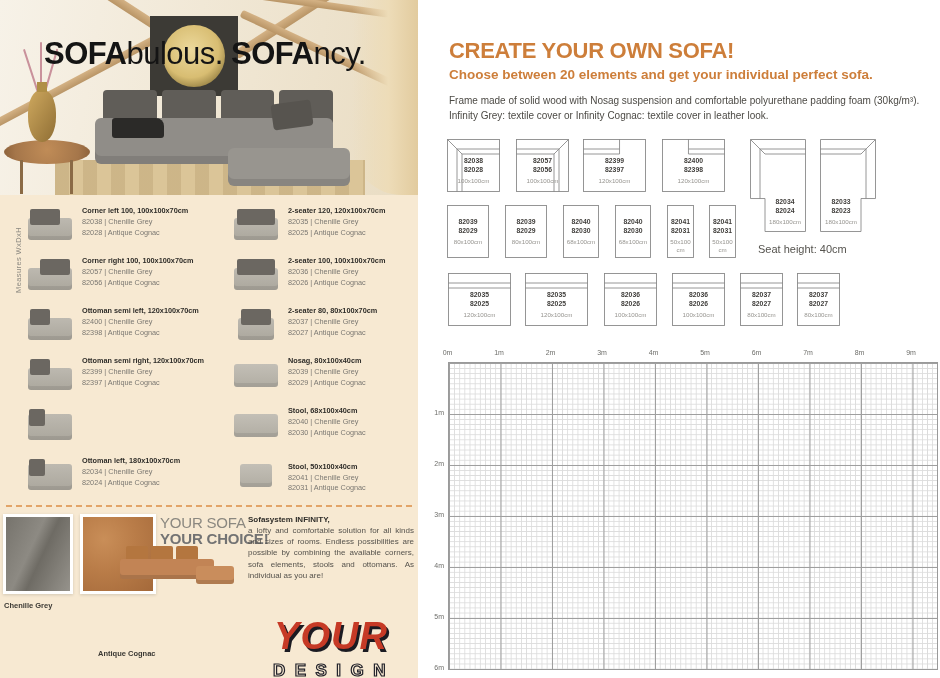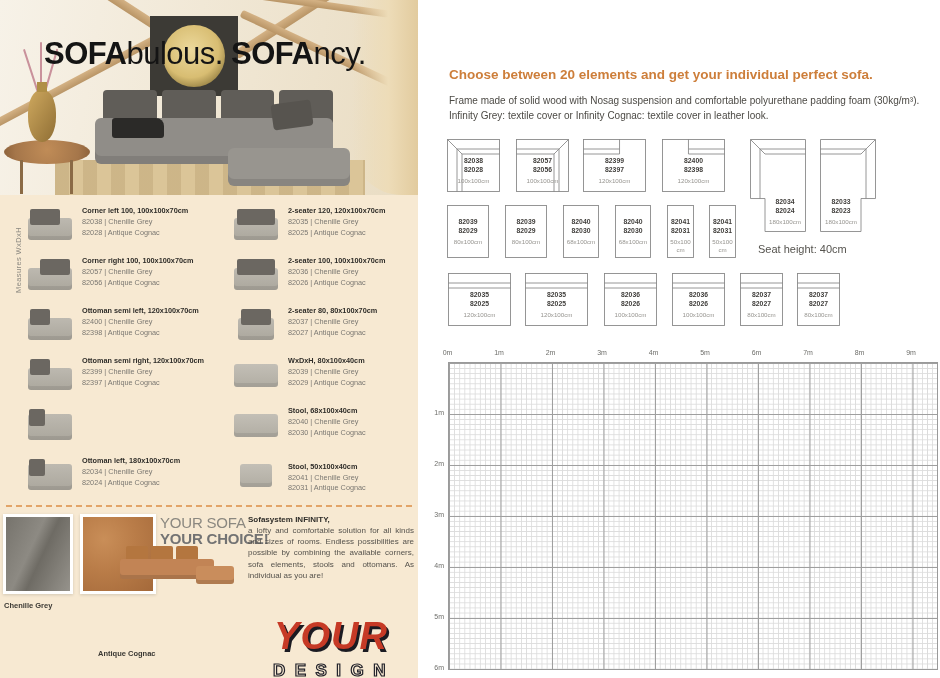"CREATE YOUR OWN SOFA!" div.rp-title { html: none -> <div>CREATE YOUR OWN SOFA!</div> }
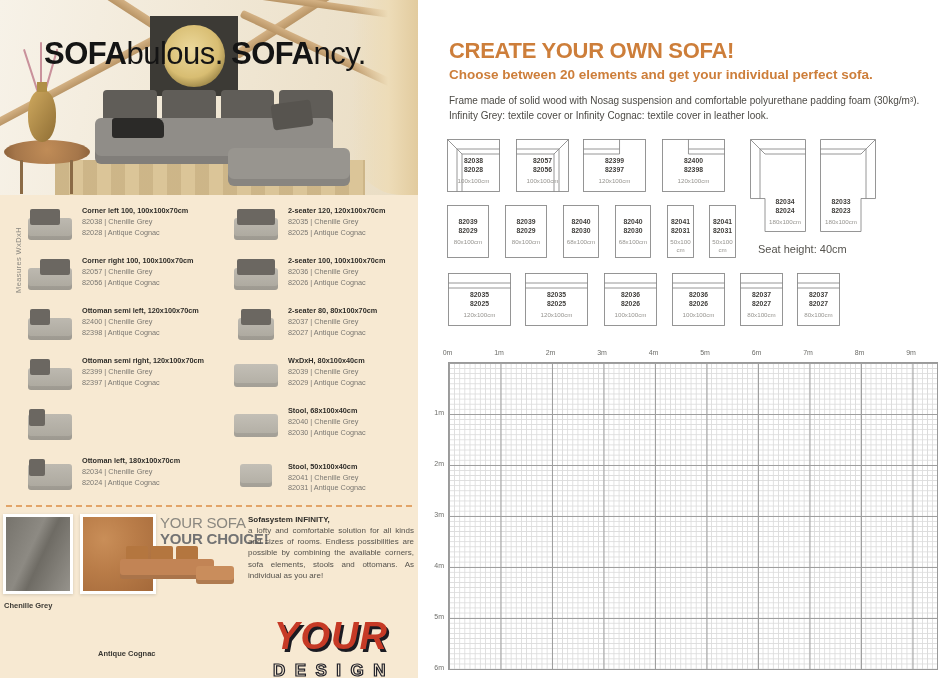"WxDxH, 80x100x40cm" div.p-title { text: WxDxH -> Nosag }
